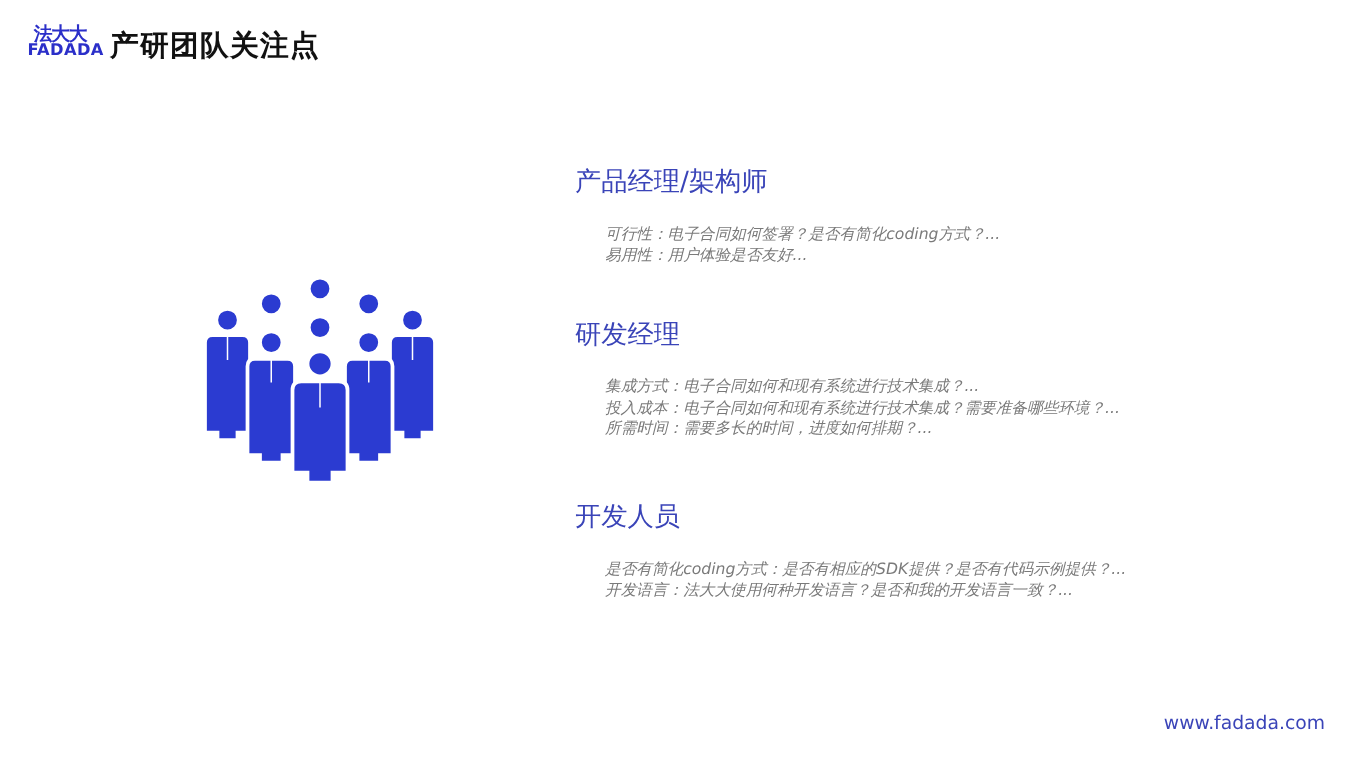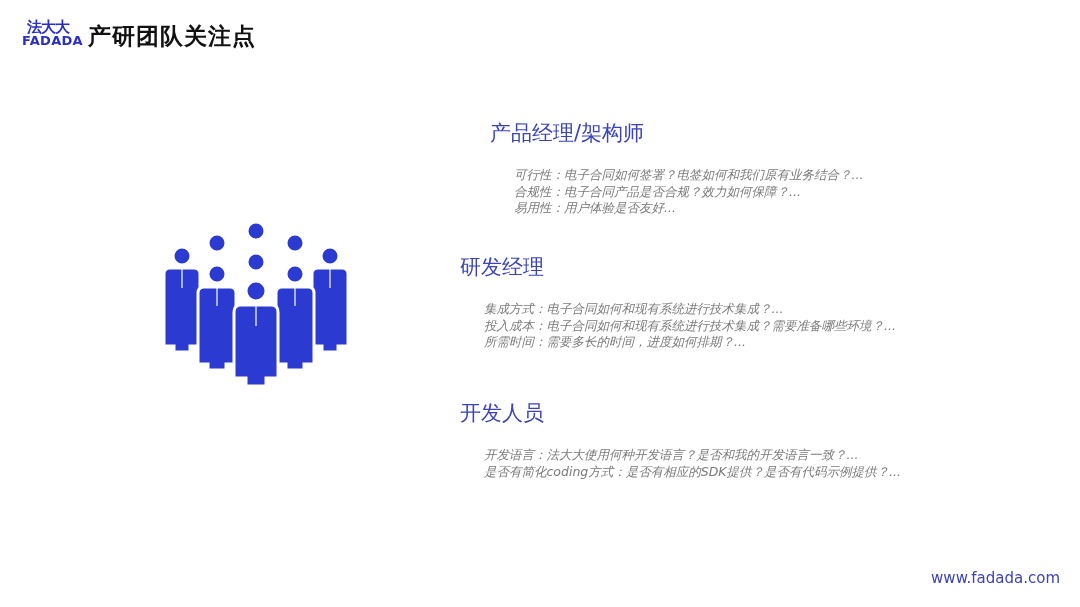"产品经理/架构师" div.section { margin-left: 30px -> none; top: 119px -> 131px }
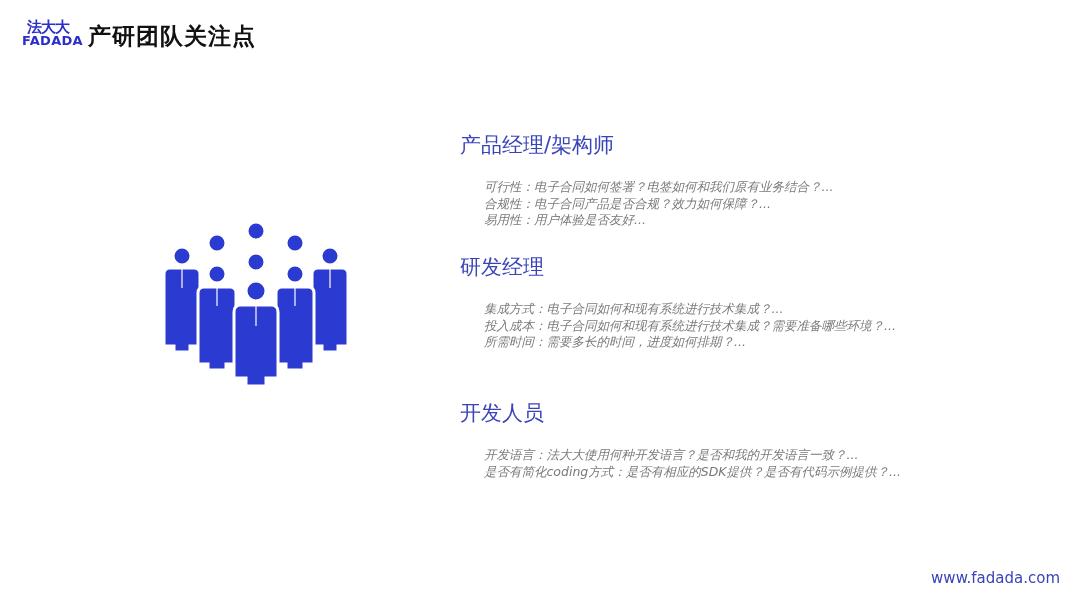"可行性：电子合同如何签署？电签如何和我们原有业务结合？..." div { text: 电签如何和我们原有业务结合 -> 是否有简化coding方式 }
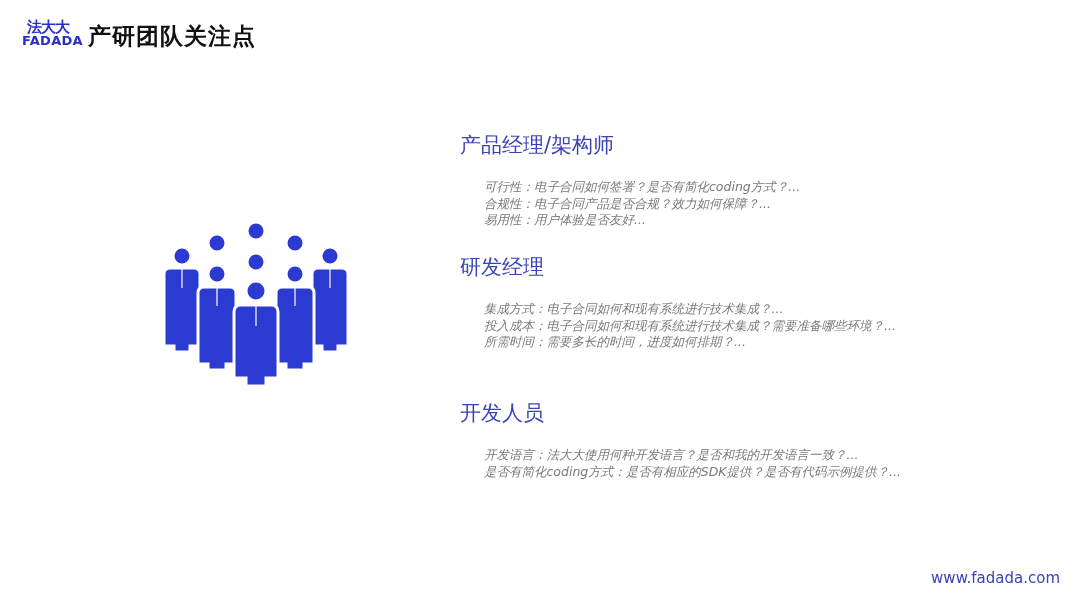"合规性：电子合同产品是否合规？效力如何保障？..." div { html: <div>合规性：电子合同产品是否合规？效力如何保障？...</div> -> none }
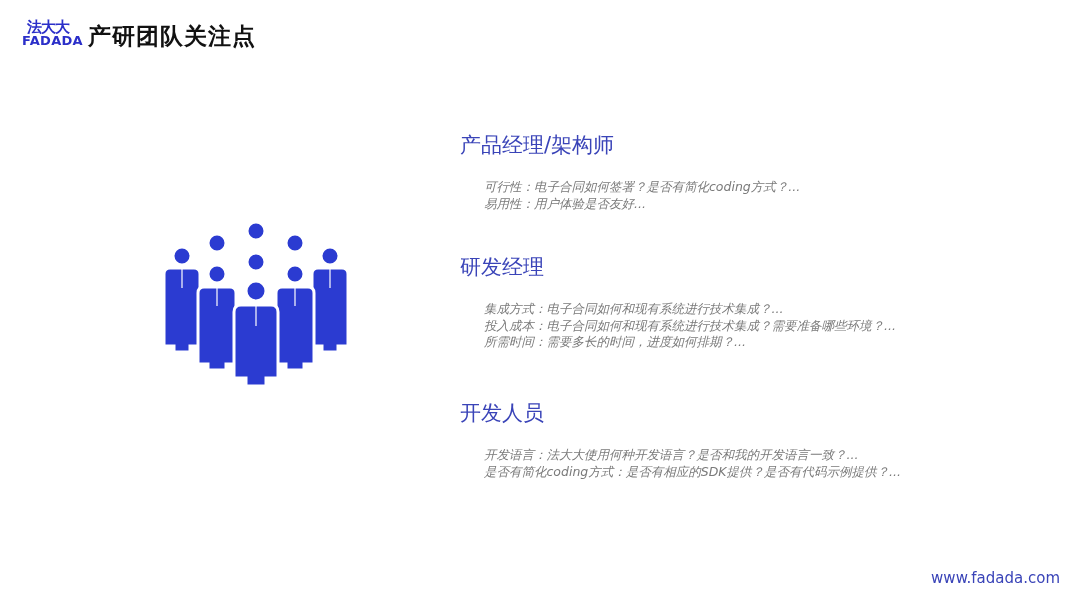"开发语言：法大大使用何种开发语言？是否和我的开发语言一致？..." div { order: before "是否有简化coding方式：是否有相应的SDK提供？是否有代码示例提供？..." -> after "是否有简化coding方式：是否有相应的SDK提供？是否有代码示例提供？..." }
